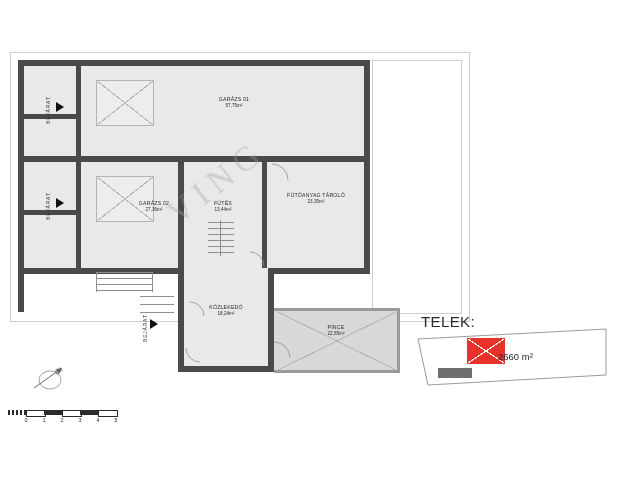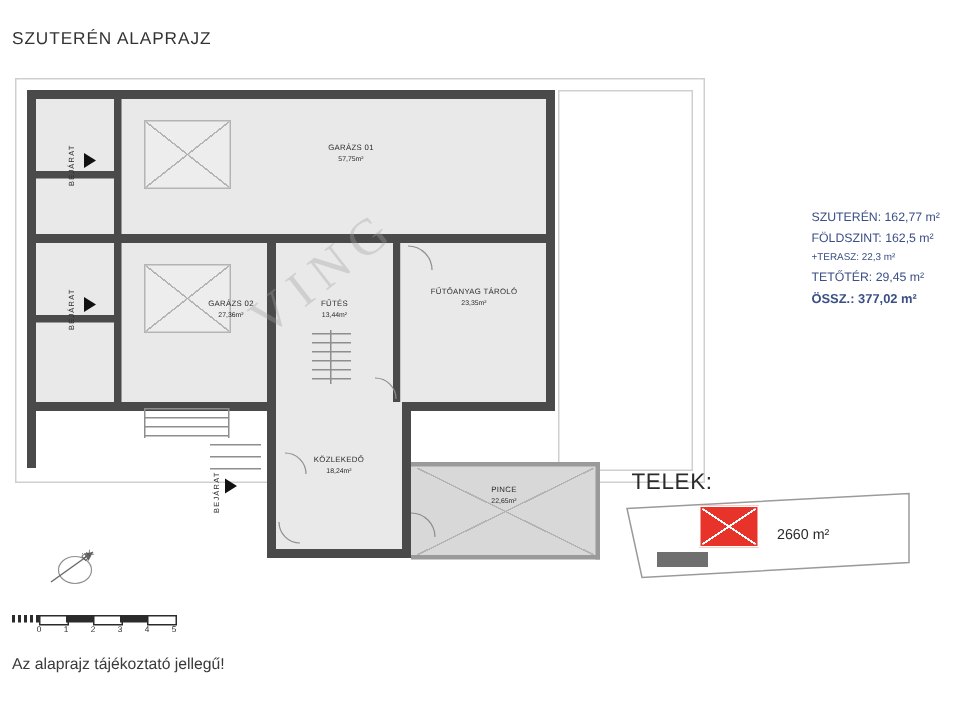"SZUTERÉN ALAPRAJZ" div.title { html: <div>SZUTERÉN ALAPRAJZ</div> -> none }
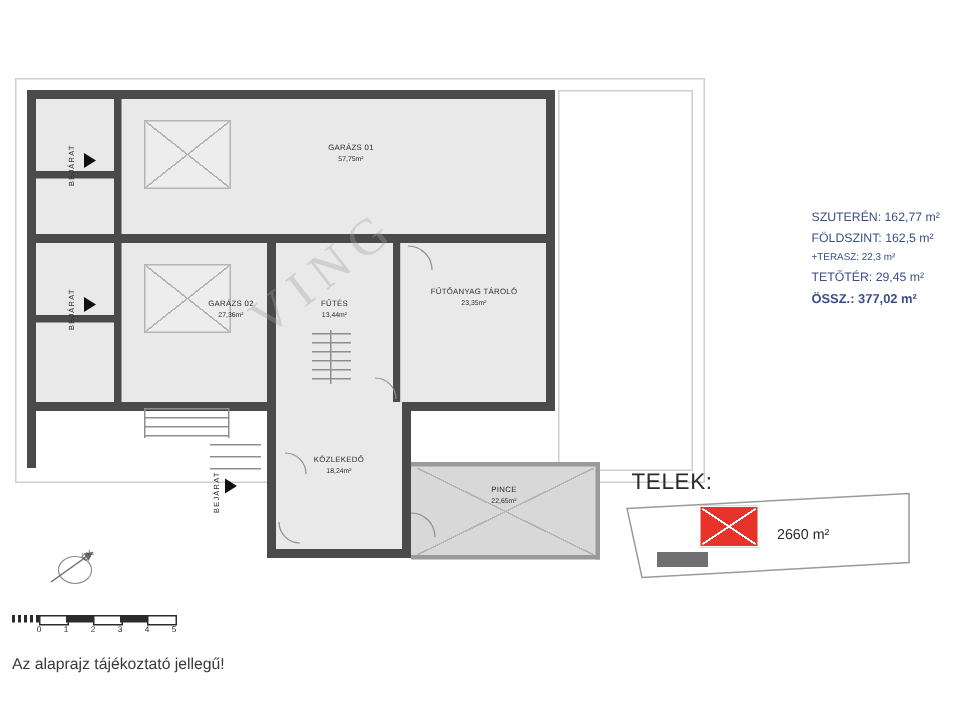"SZUTERÉN: 162,77 m²" div.info { html: <div> <div>SZUTERÉN: 162,77 m²</div> <div>FÖLDSZINT: 162,5 m²</div> <div>+TERASZ: 22,3 m²</div> <div>TETŐTÉR: 29,45 m²</div> <div>ÖSSZ.: 377,02 m²</div> </div> -> none }
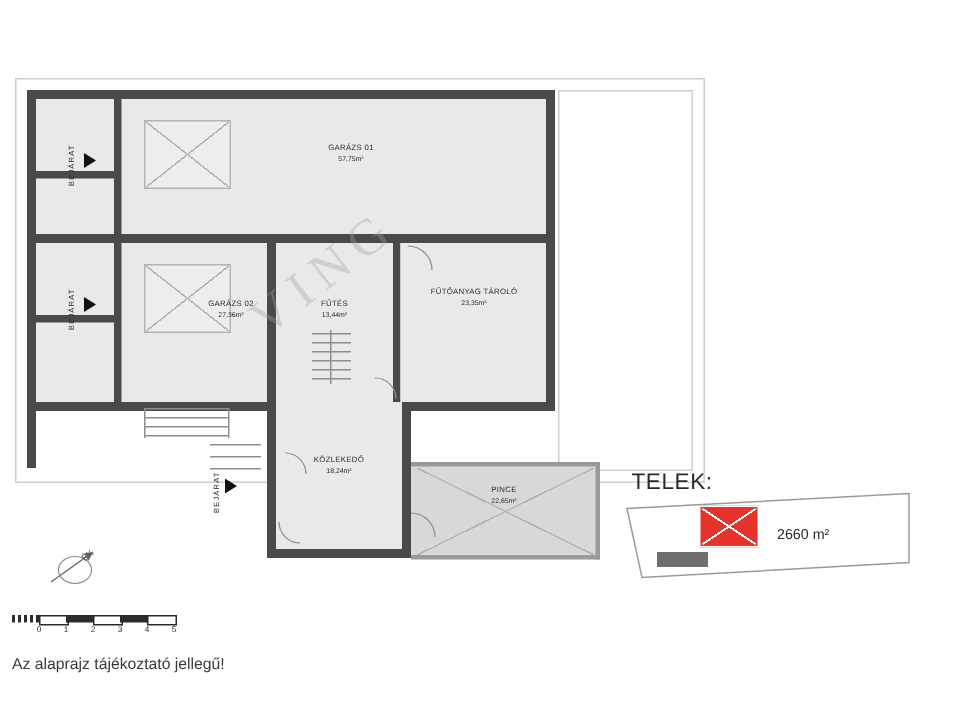"2660 m²" .lot-area { margin-left: 20px -> none }
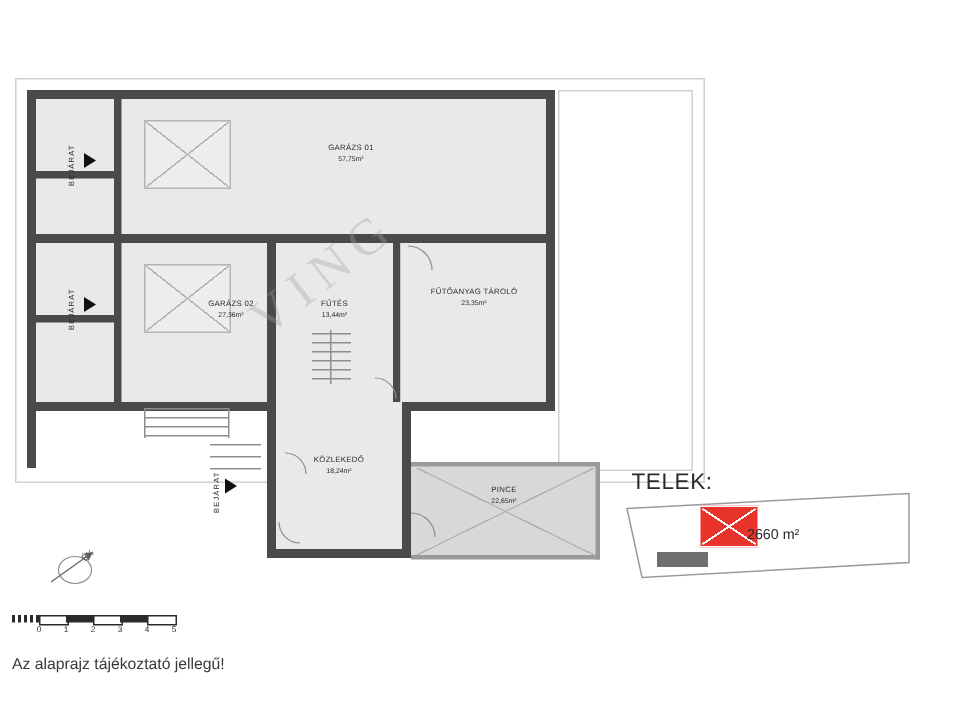"Az alaprajz tájékoztató jellegű!" div.footnote { html: <div>Az alaprajz tájékoztató jellegű!</div> -> none }
